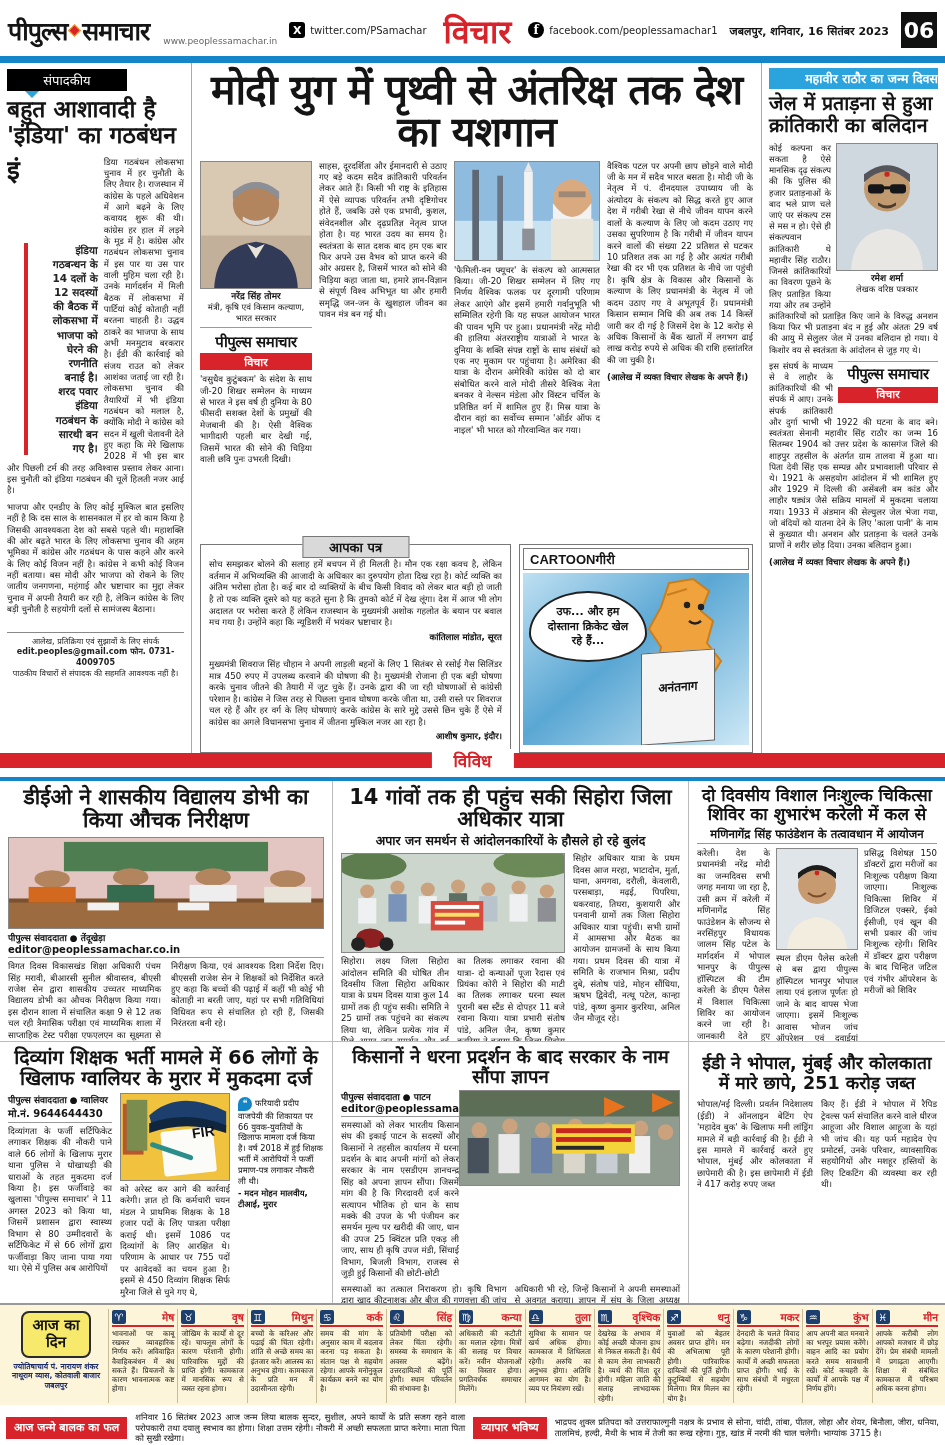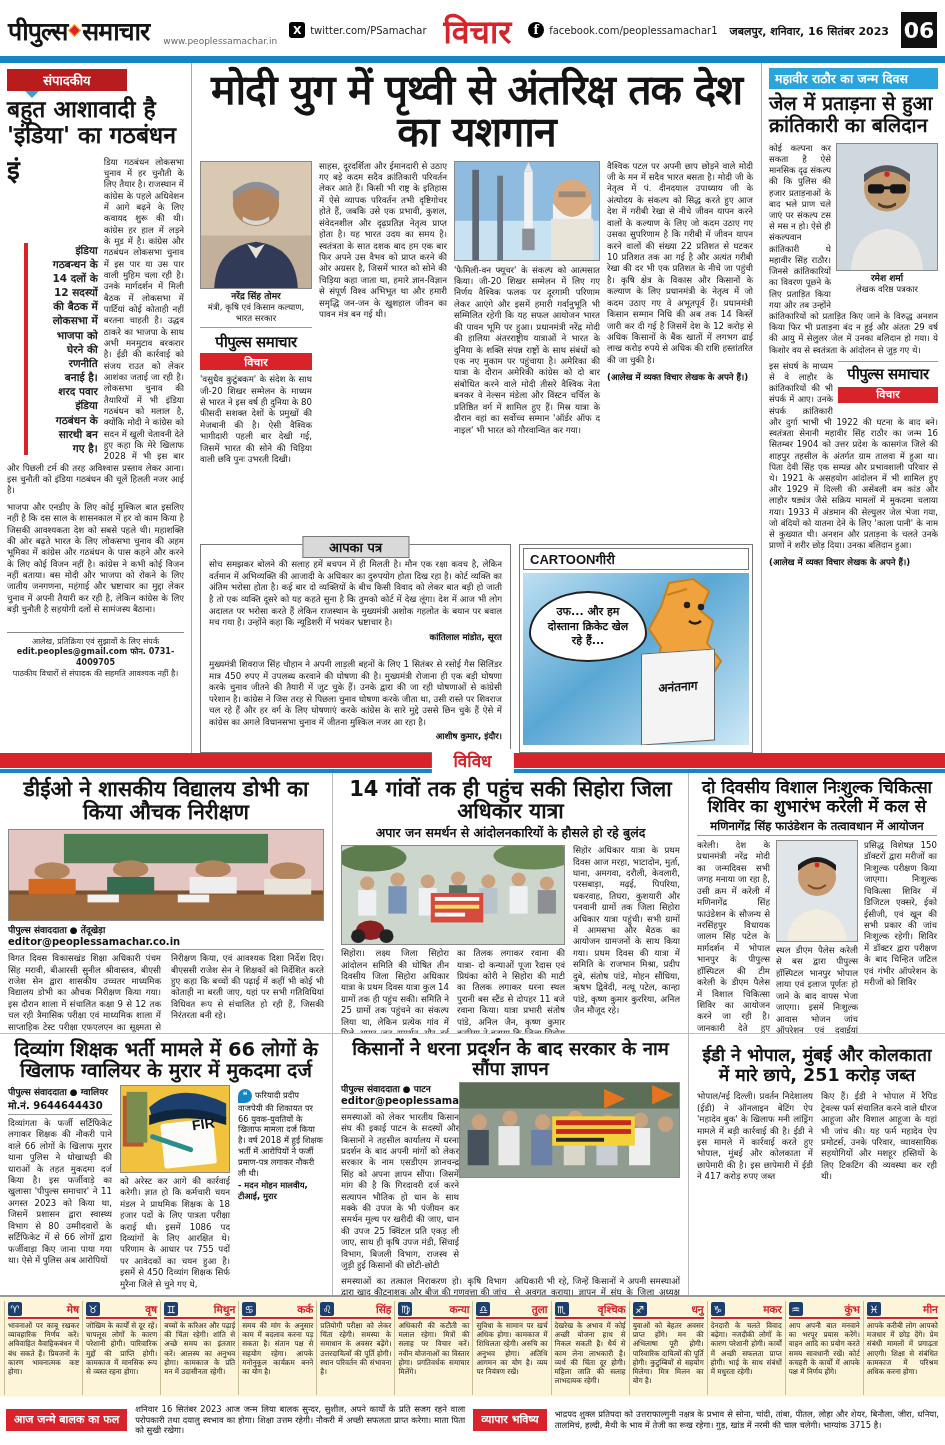"संपादकीय" .ed-tab { background: #b91c1c -> #000000; font-weight: bold -> normal }
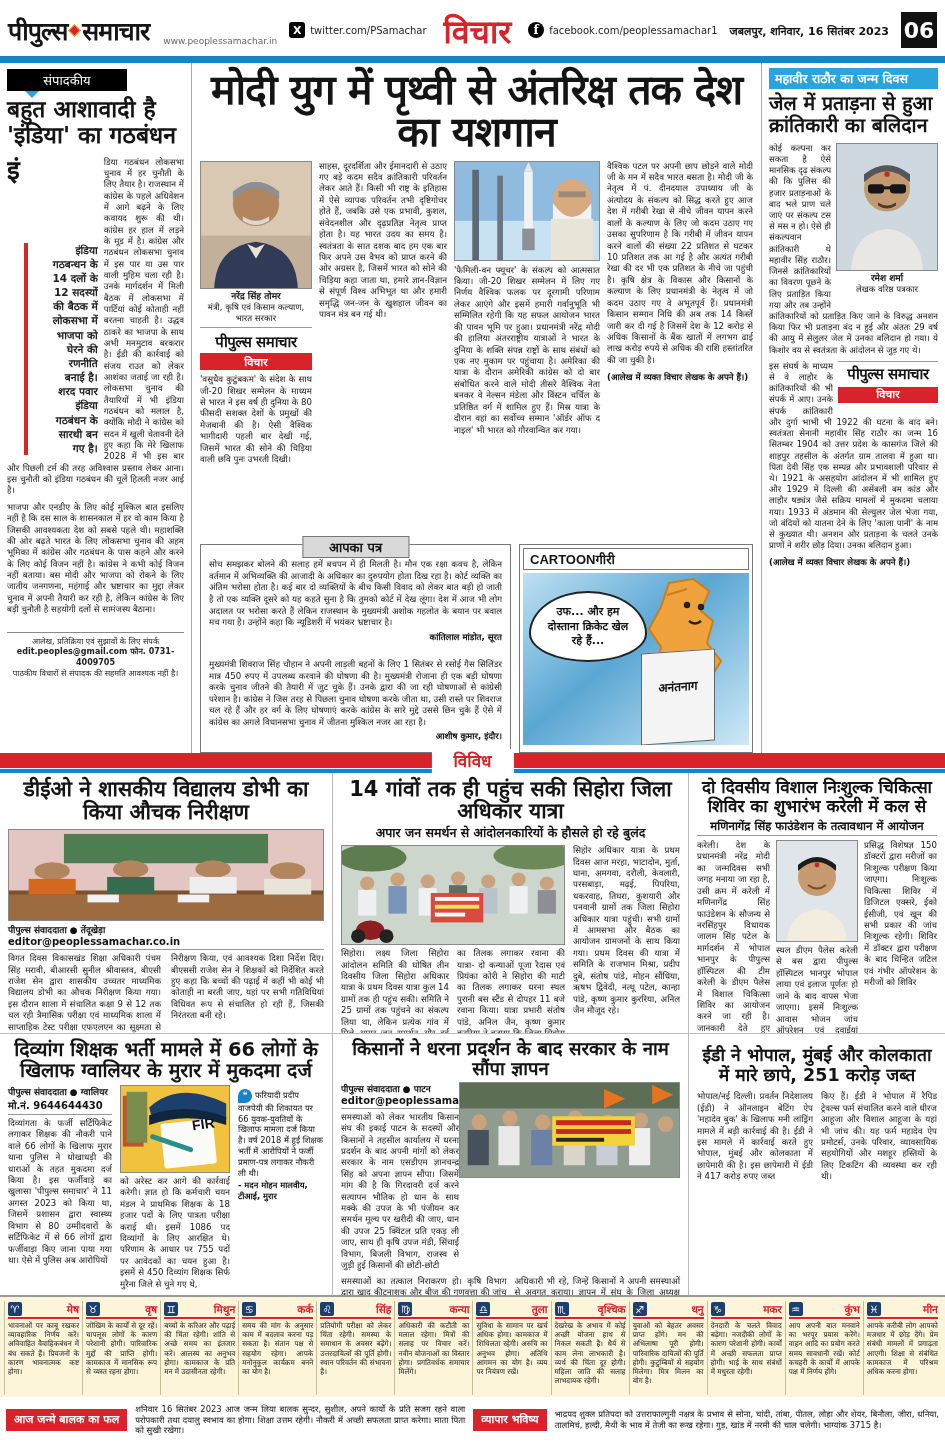"महावीर राठौर का जन्म दिवस" .rt-kicker { padding: 2px 6px -> 2px 0; text-align: left -> right }
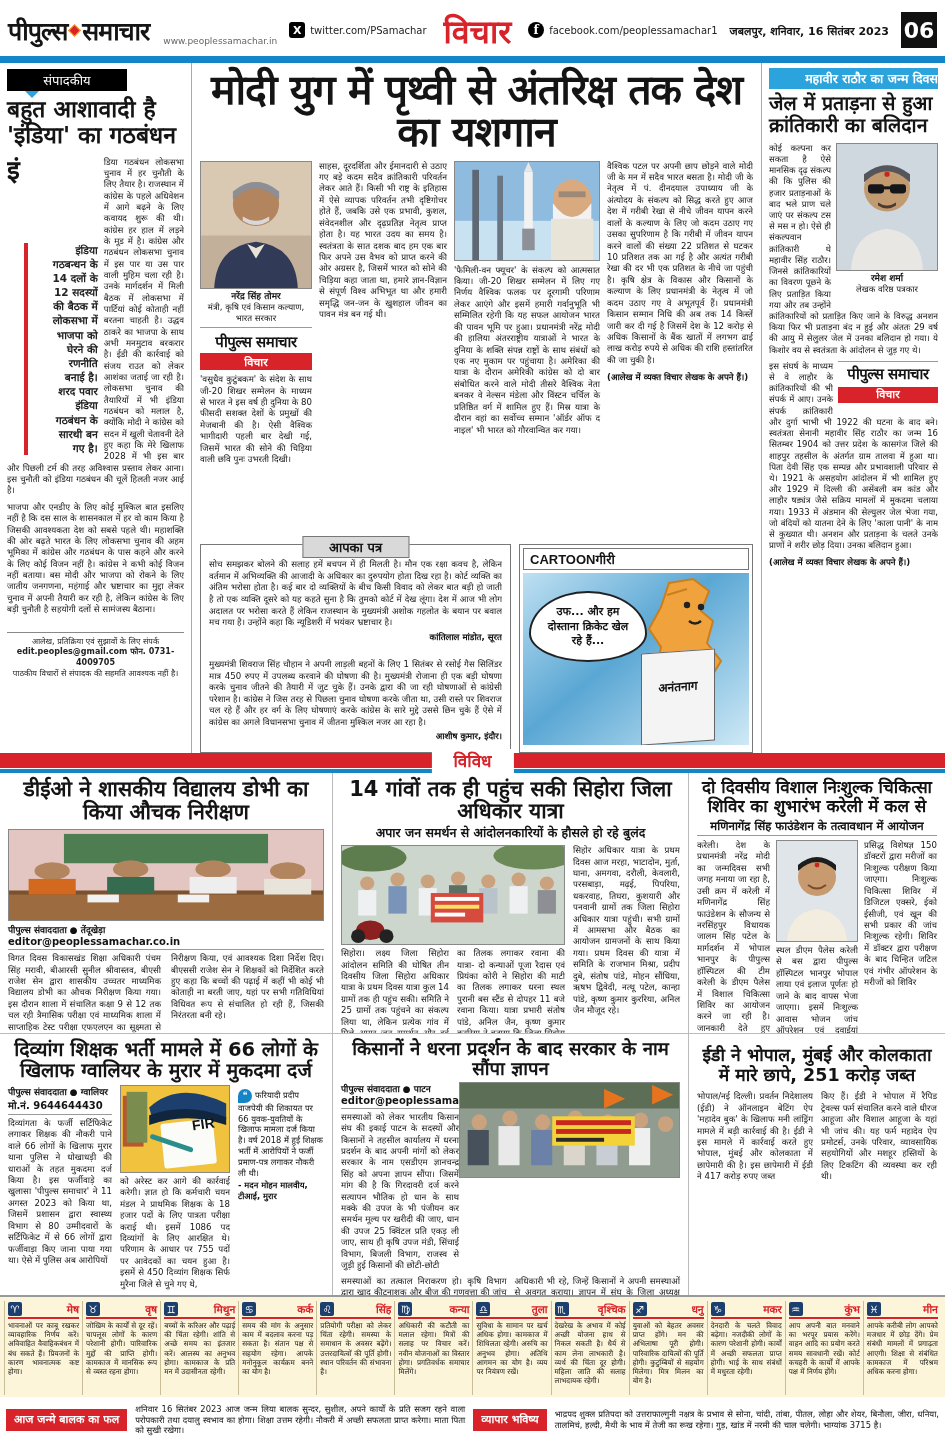"विविध" .vividh { height: 20px -> 28px }
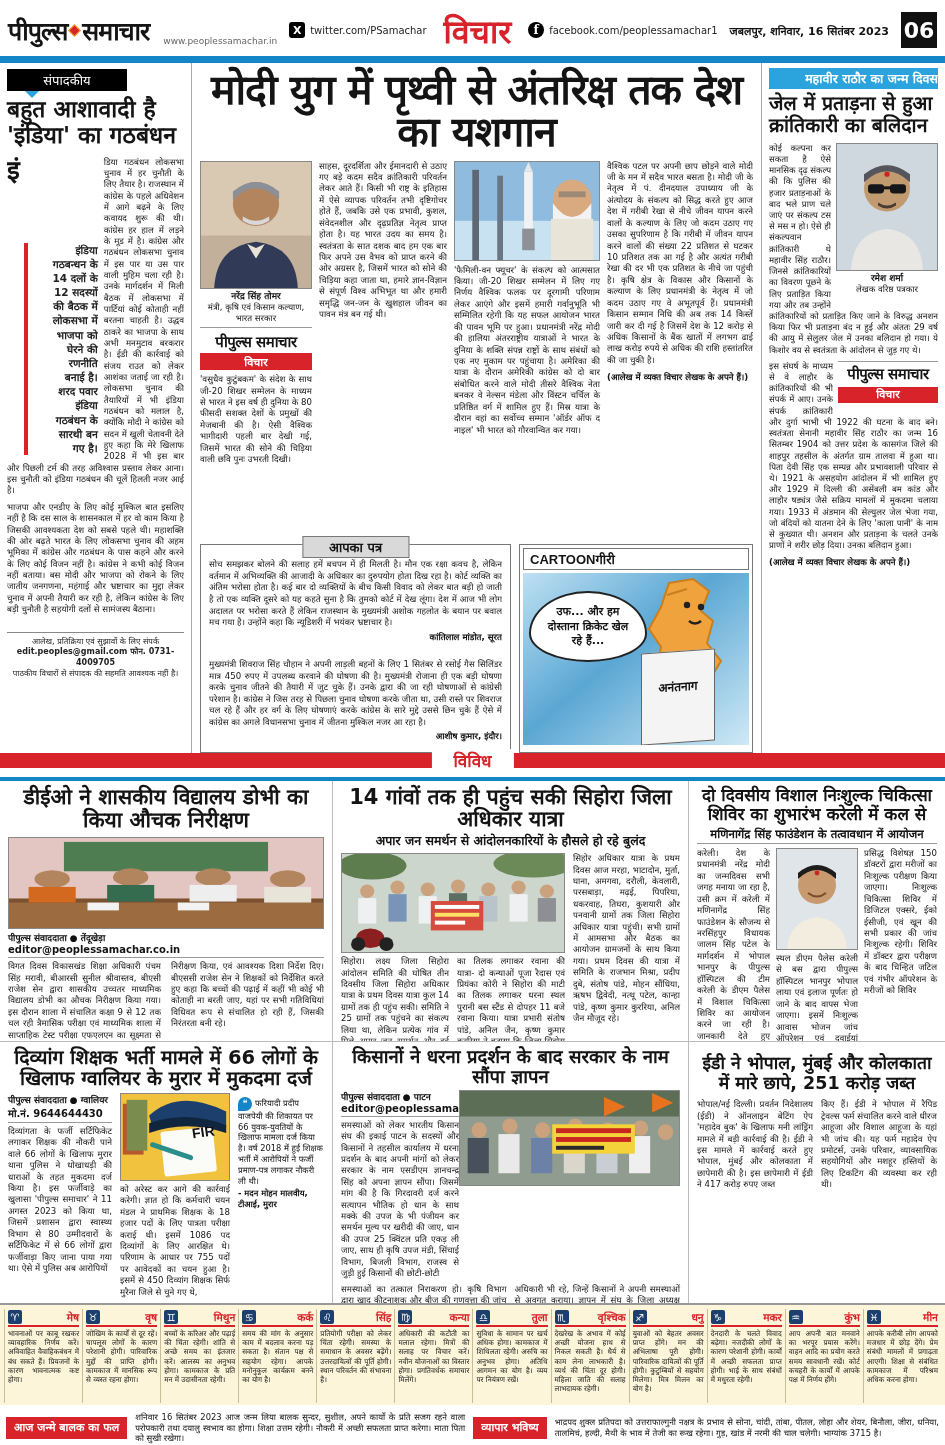"आज का दिन" div.h-intro { html: none -> <div> <div>आज का दिन</div> <div>ज्योतिषाचार्य पं. नारायण शंकर नाथूराम व्यास, कोतवाली बाजार जबलपुर</div> </div> }
